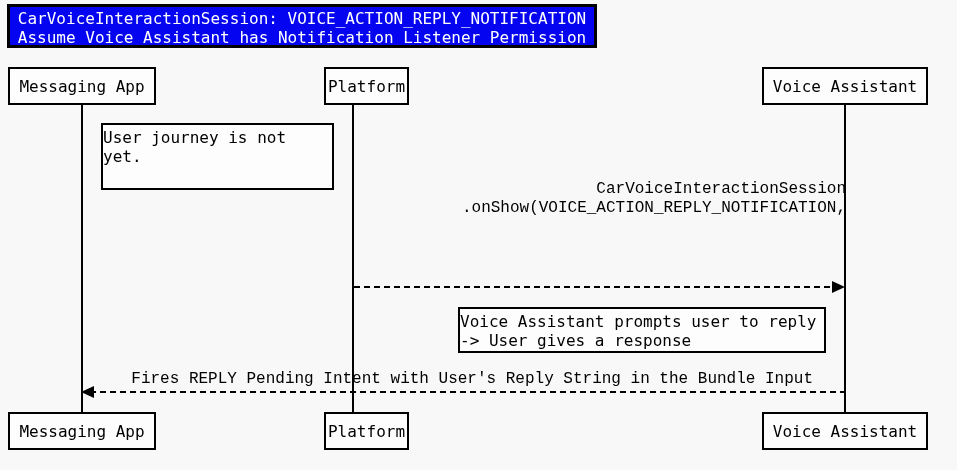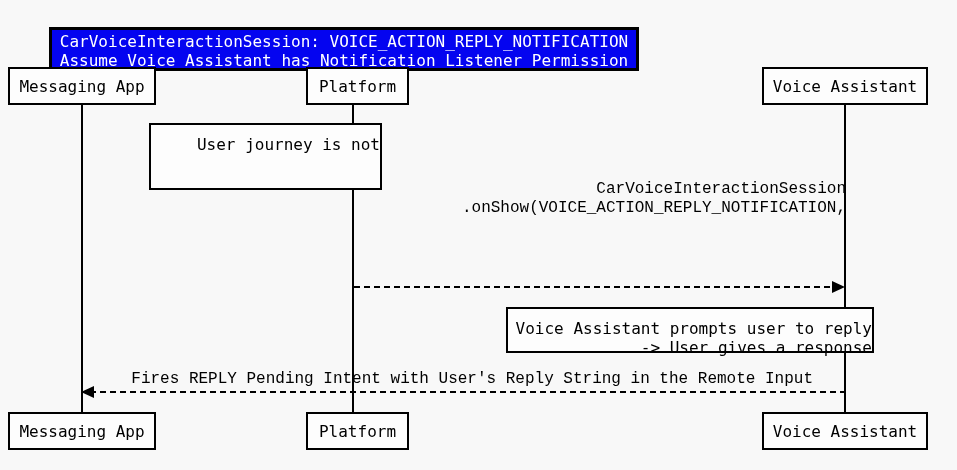"CarVoiceInteractionSession:" .title-box { margin-left: 42px -> none; top: 27px -> 4px }
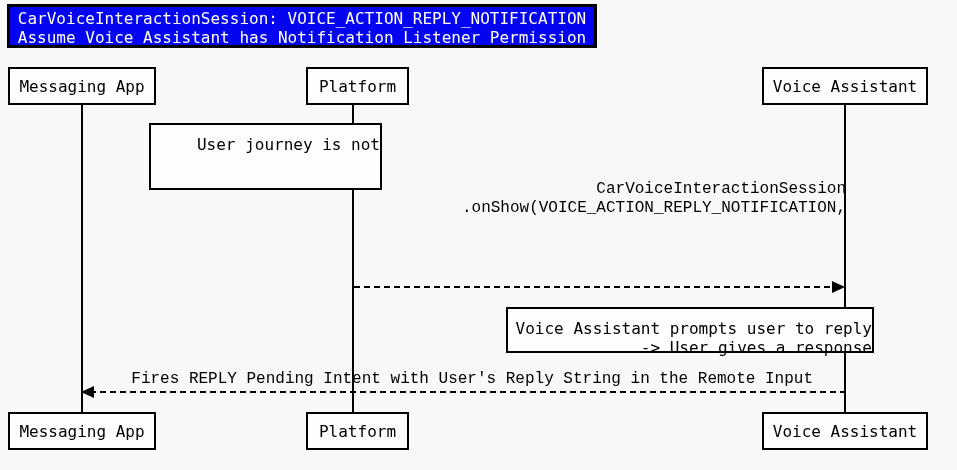"Platform" .pbox.col-pf { left: 306px -> 324px; width: 103px -> 85px }
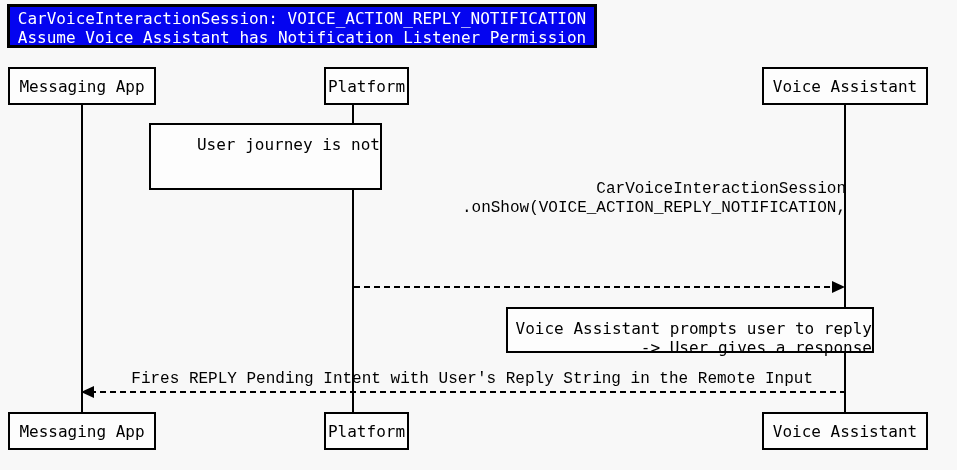"User journey is not" .note { margin-left: 48px -> none; padding-top: 10px -> 3px; text-align: right -> left }
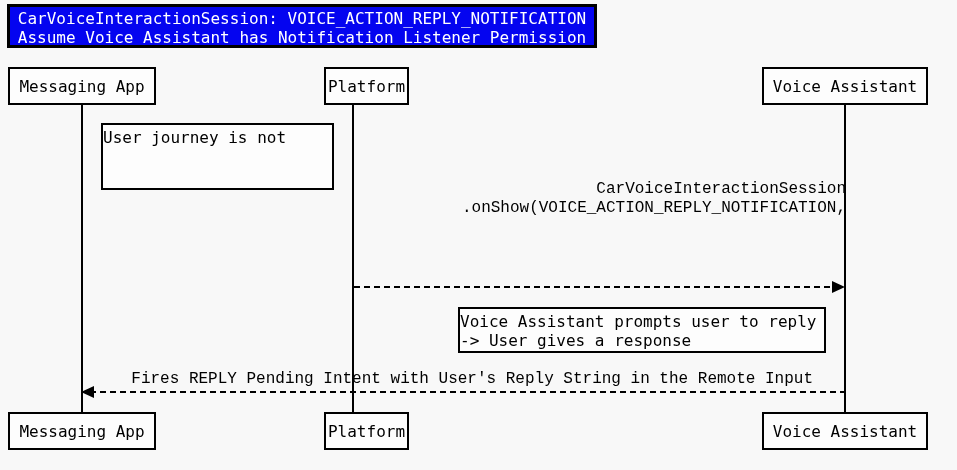"yet." div { html: none -> <div>yet.</div> }
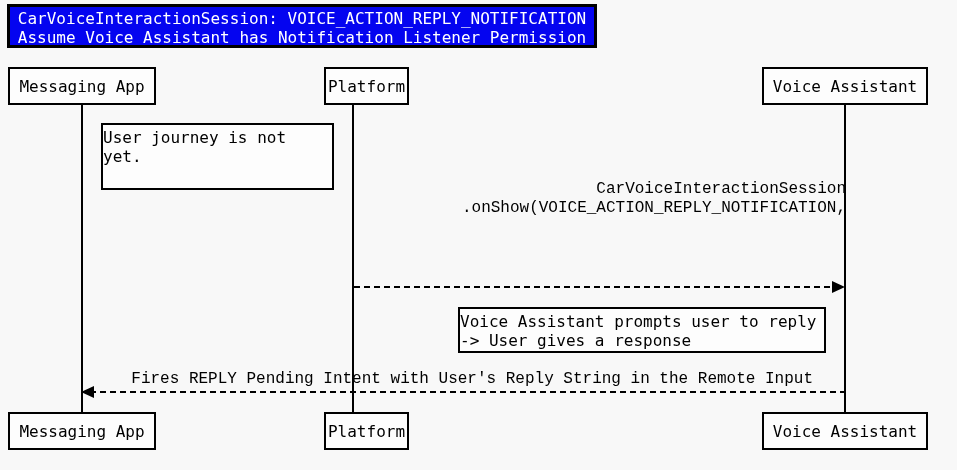"Fires REPLY Pending Intent with" div { text: Remote -> Bundle }
